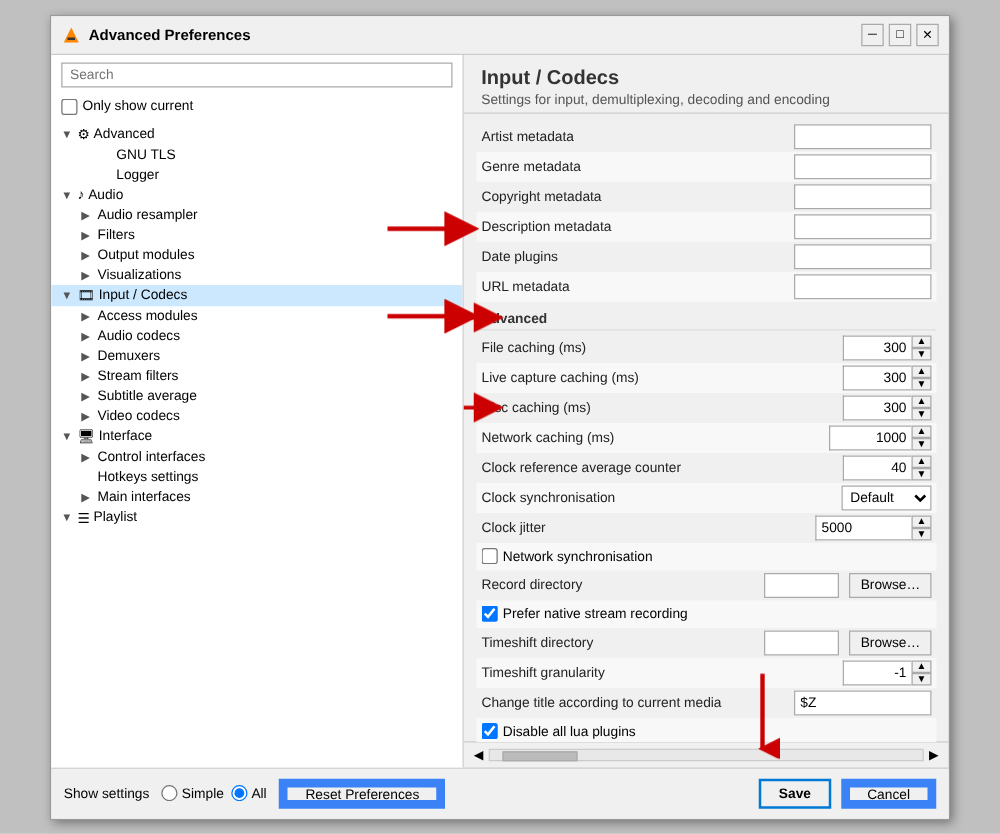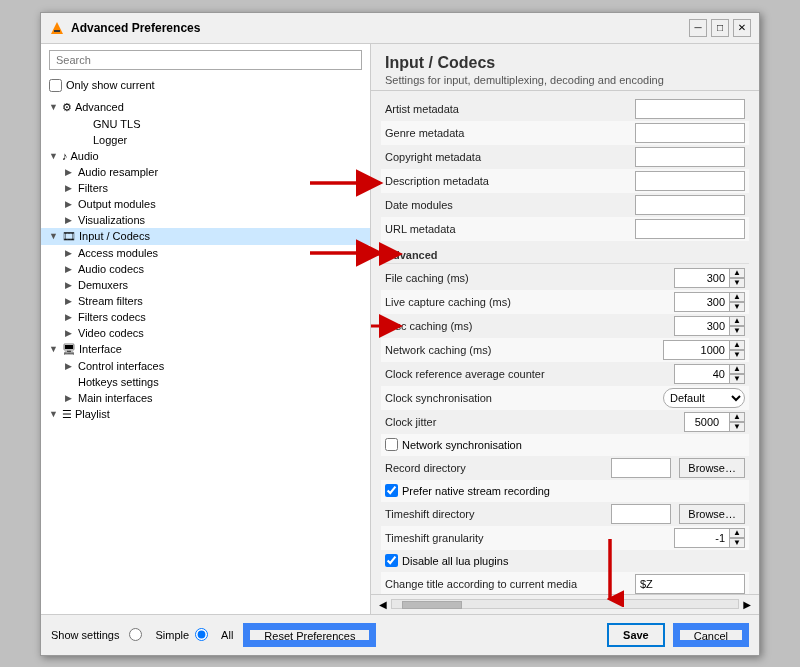"Date modules" span.settings-label { text: modules -> plugins }
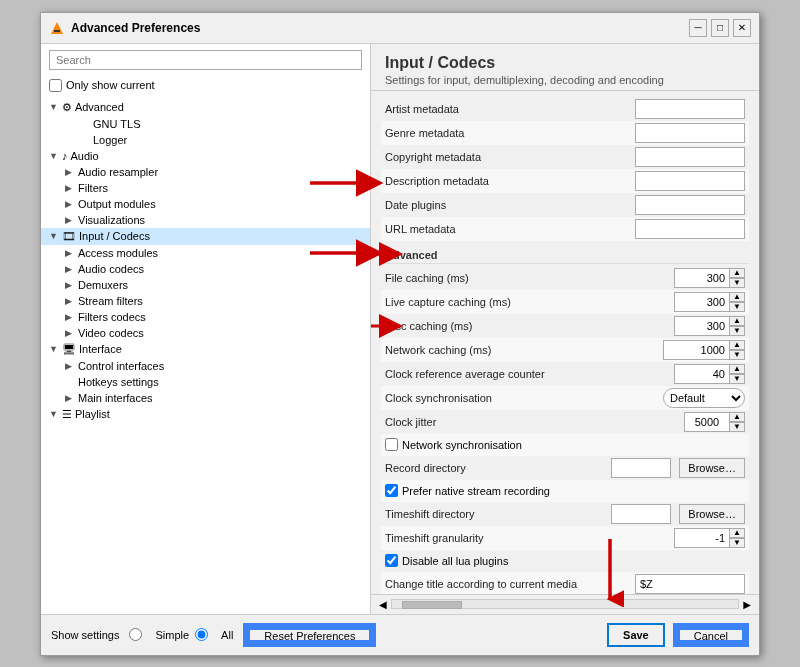"Filters codecs" span { text: Filters codecs -> Subtitle average }
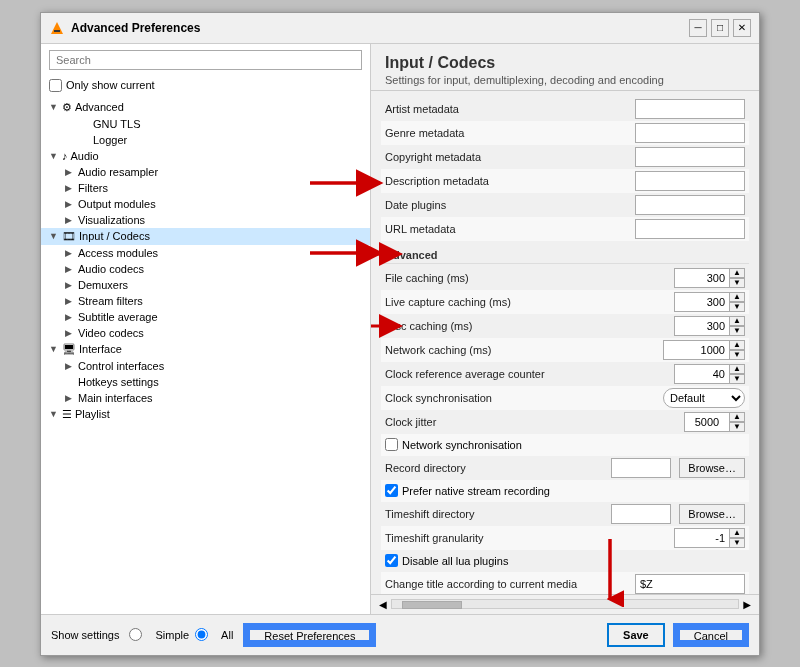"Default" select.select-input { border-radius: 10px -> none; width: 82px -> 72px }
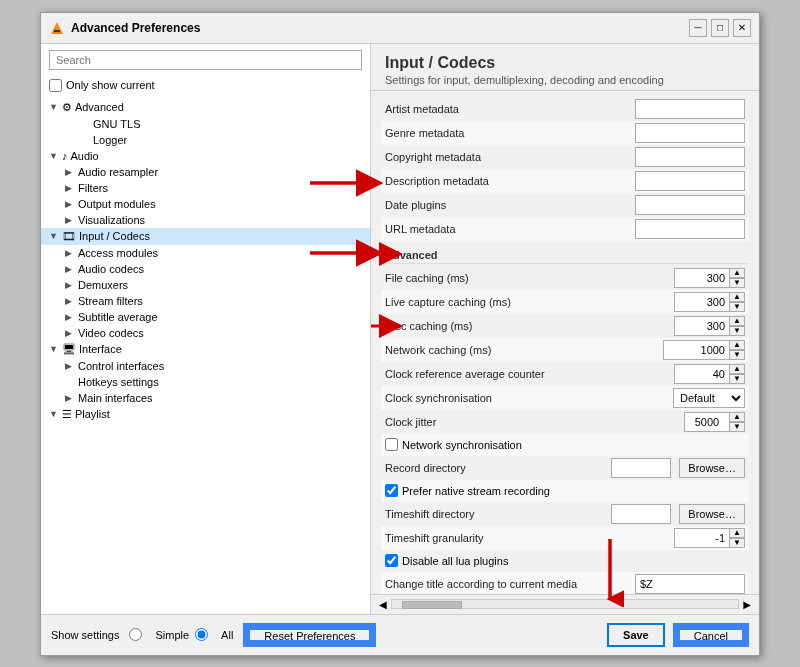"5000" input { text-align: center -> left; width: 45px -> 77px }
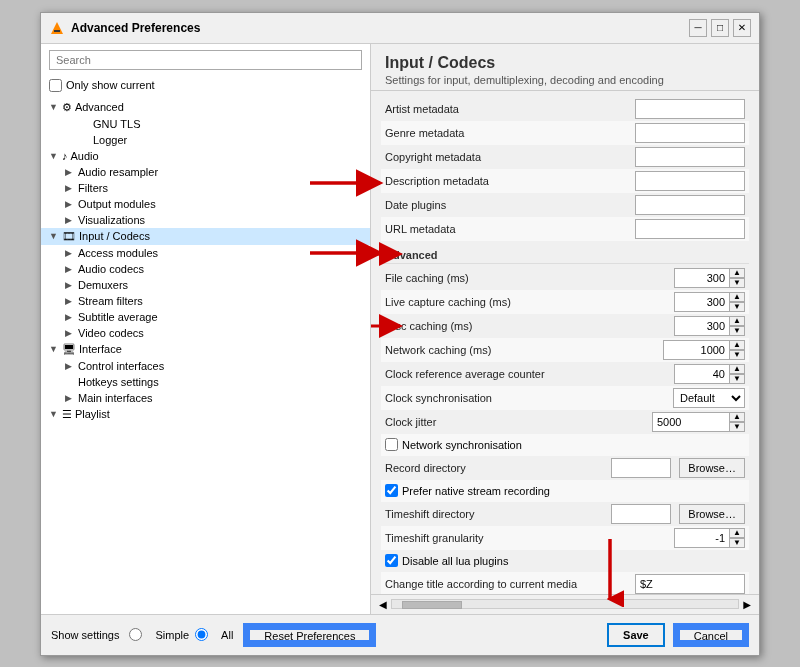"Disable all lua plugins" div.settings-row { order: before "Change title according to current" -> after "Change title according to current" }
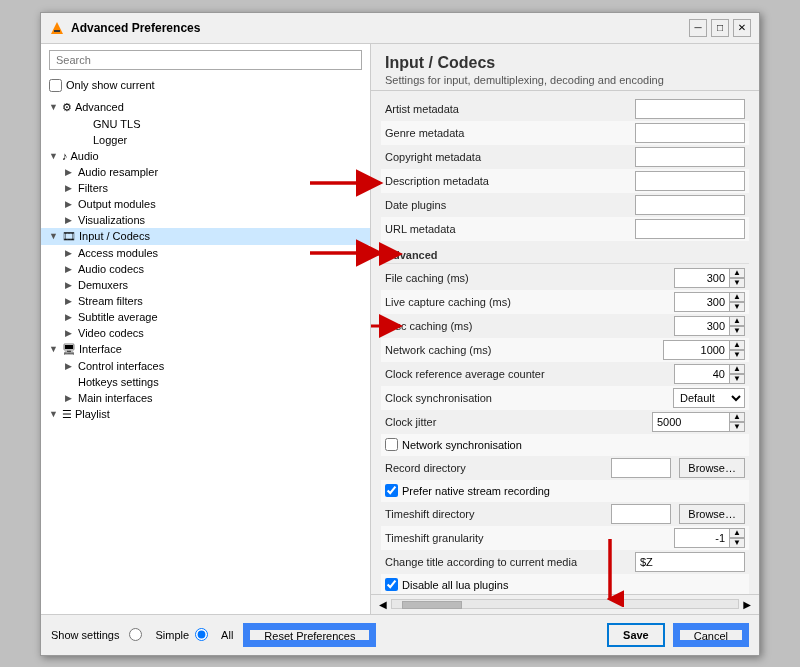"Simple" .radio-group label { gap: 13px -> 3px }
